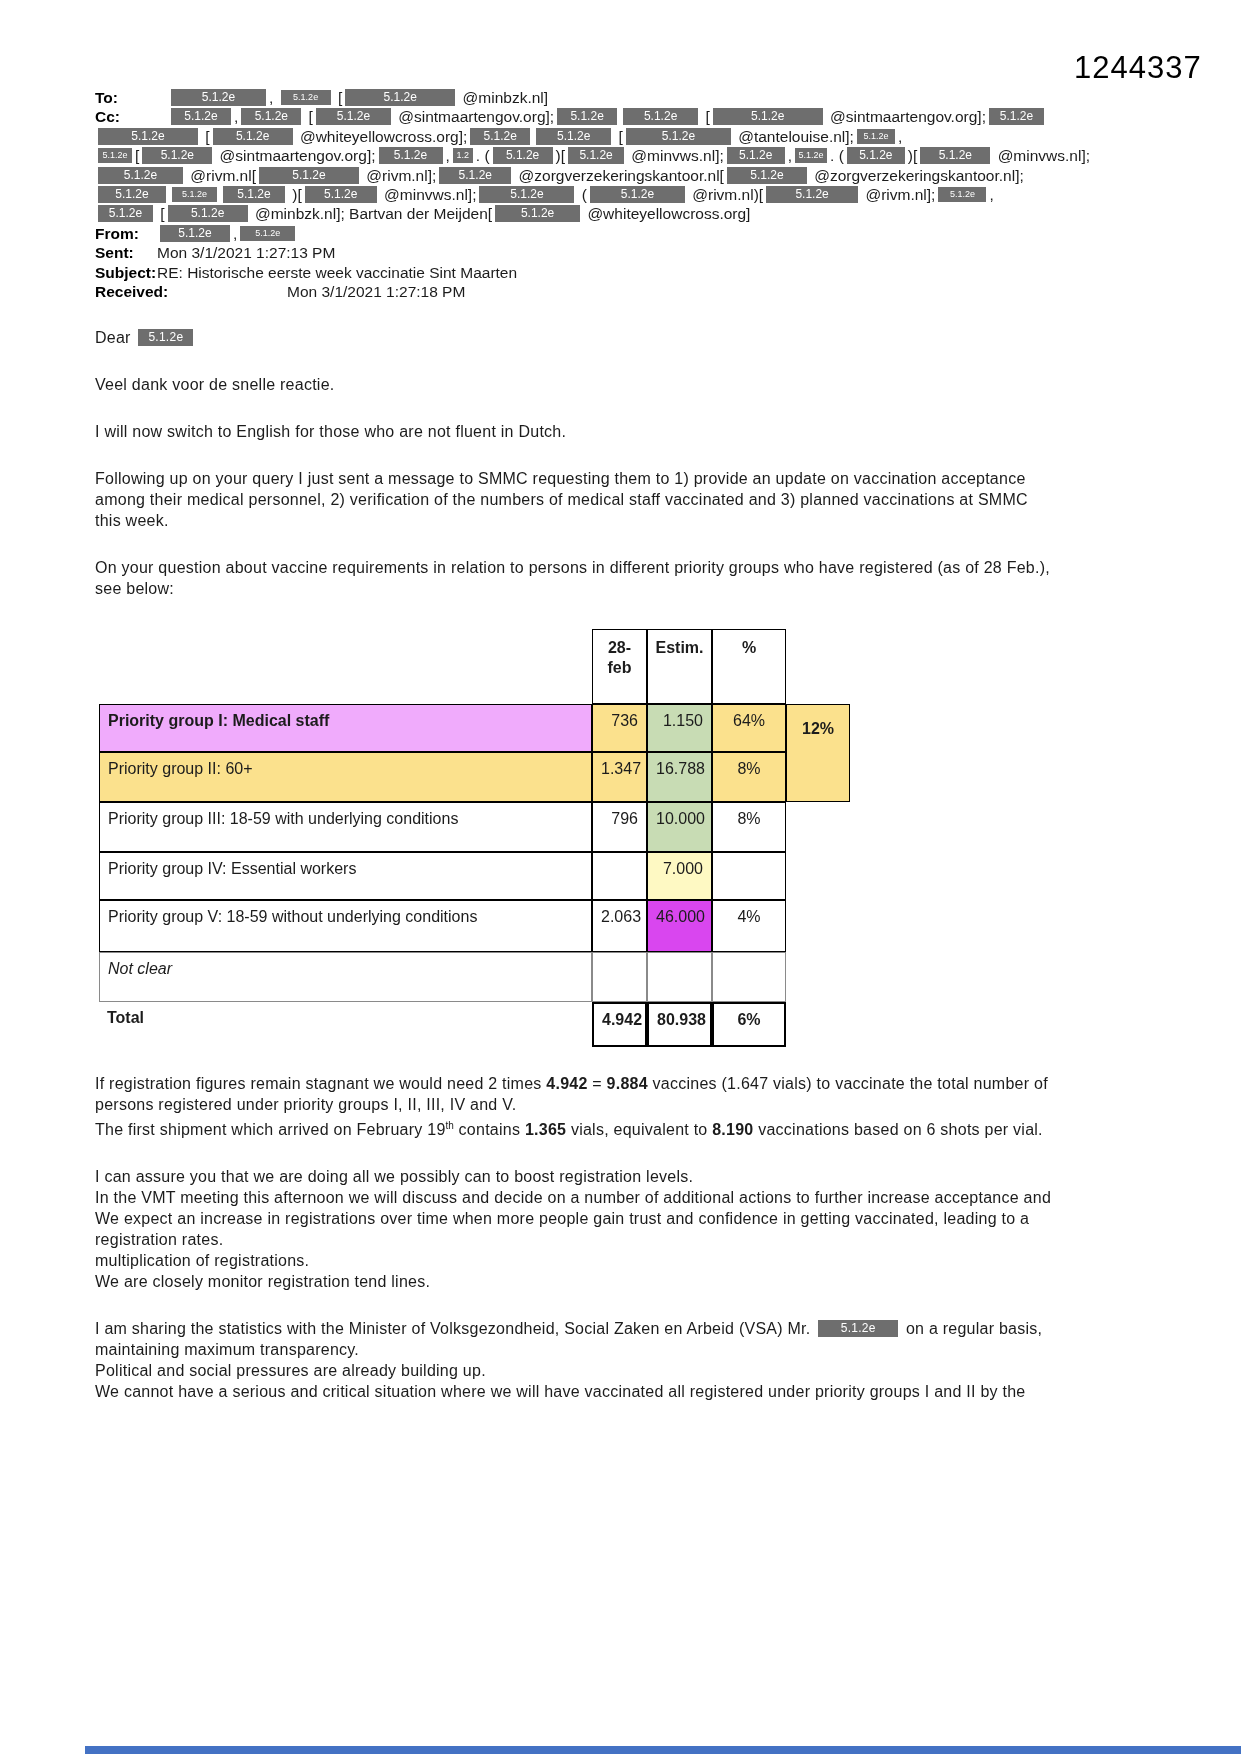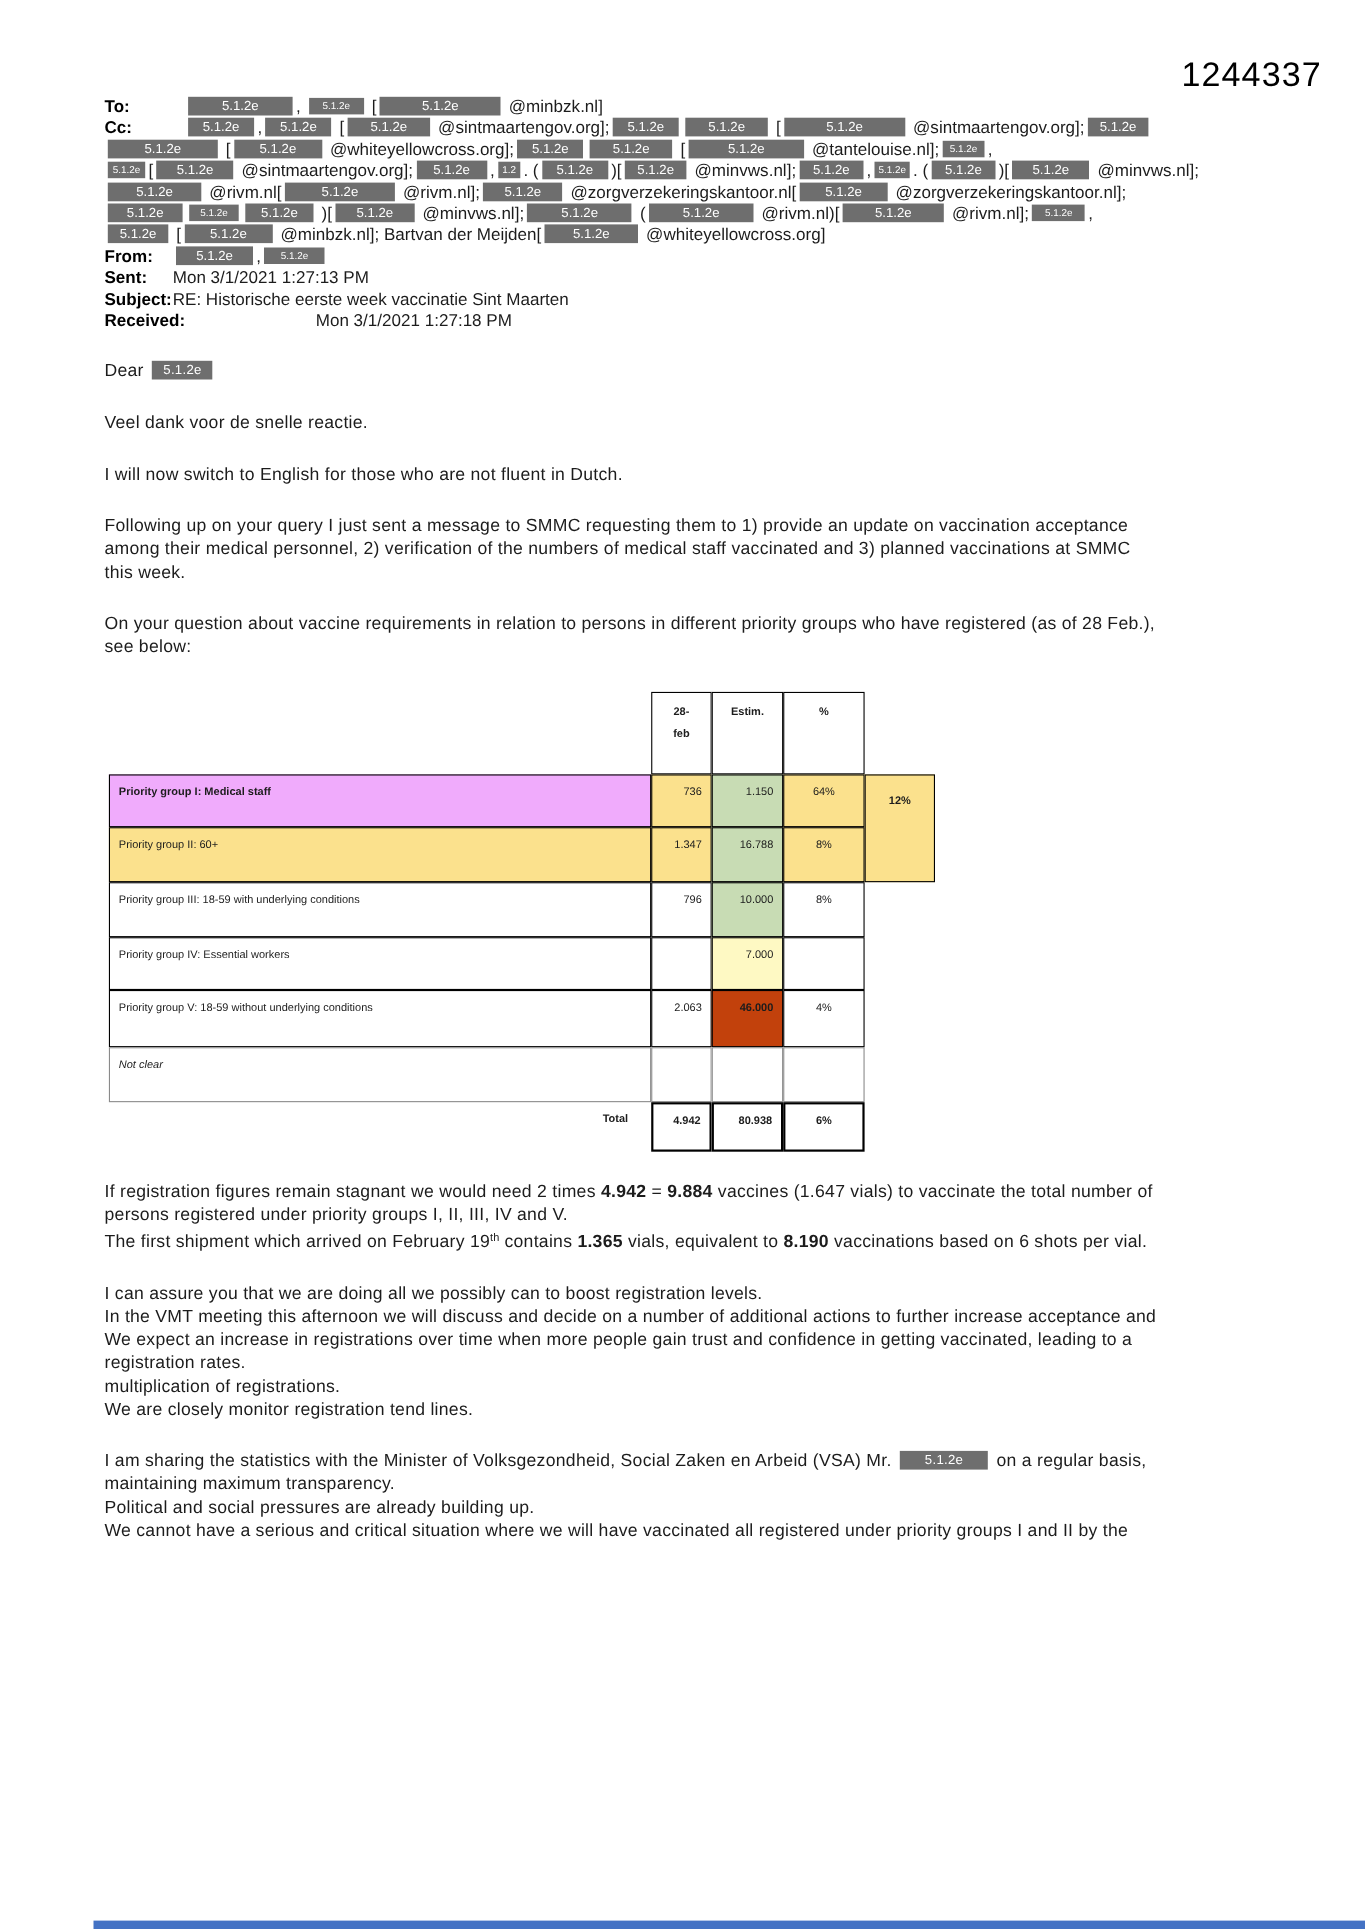"28-" .vtable { font-size: 10px -> 16px }
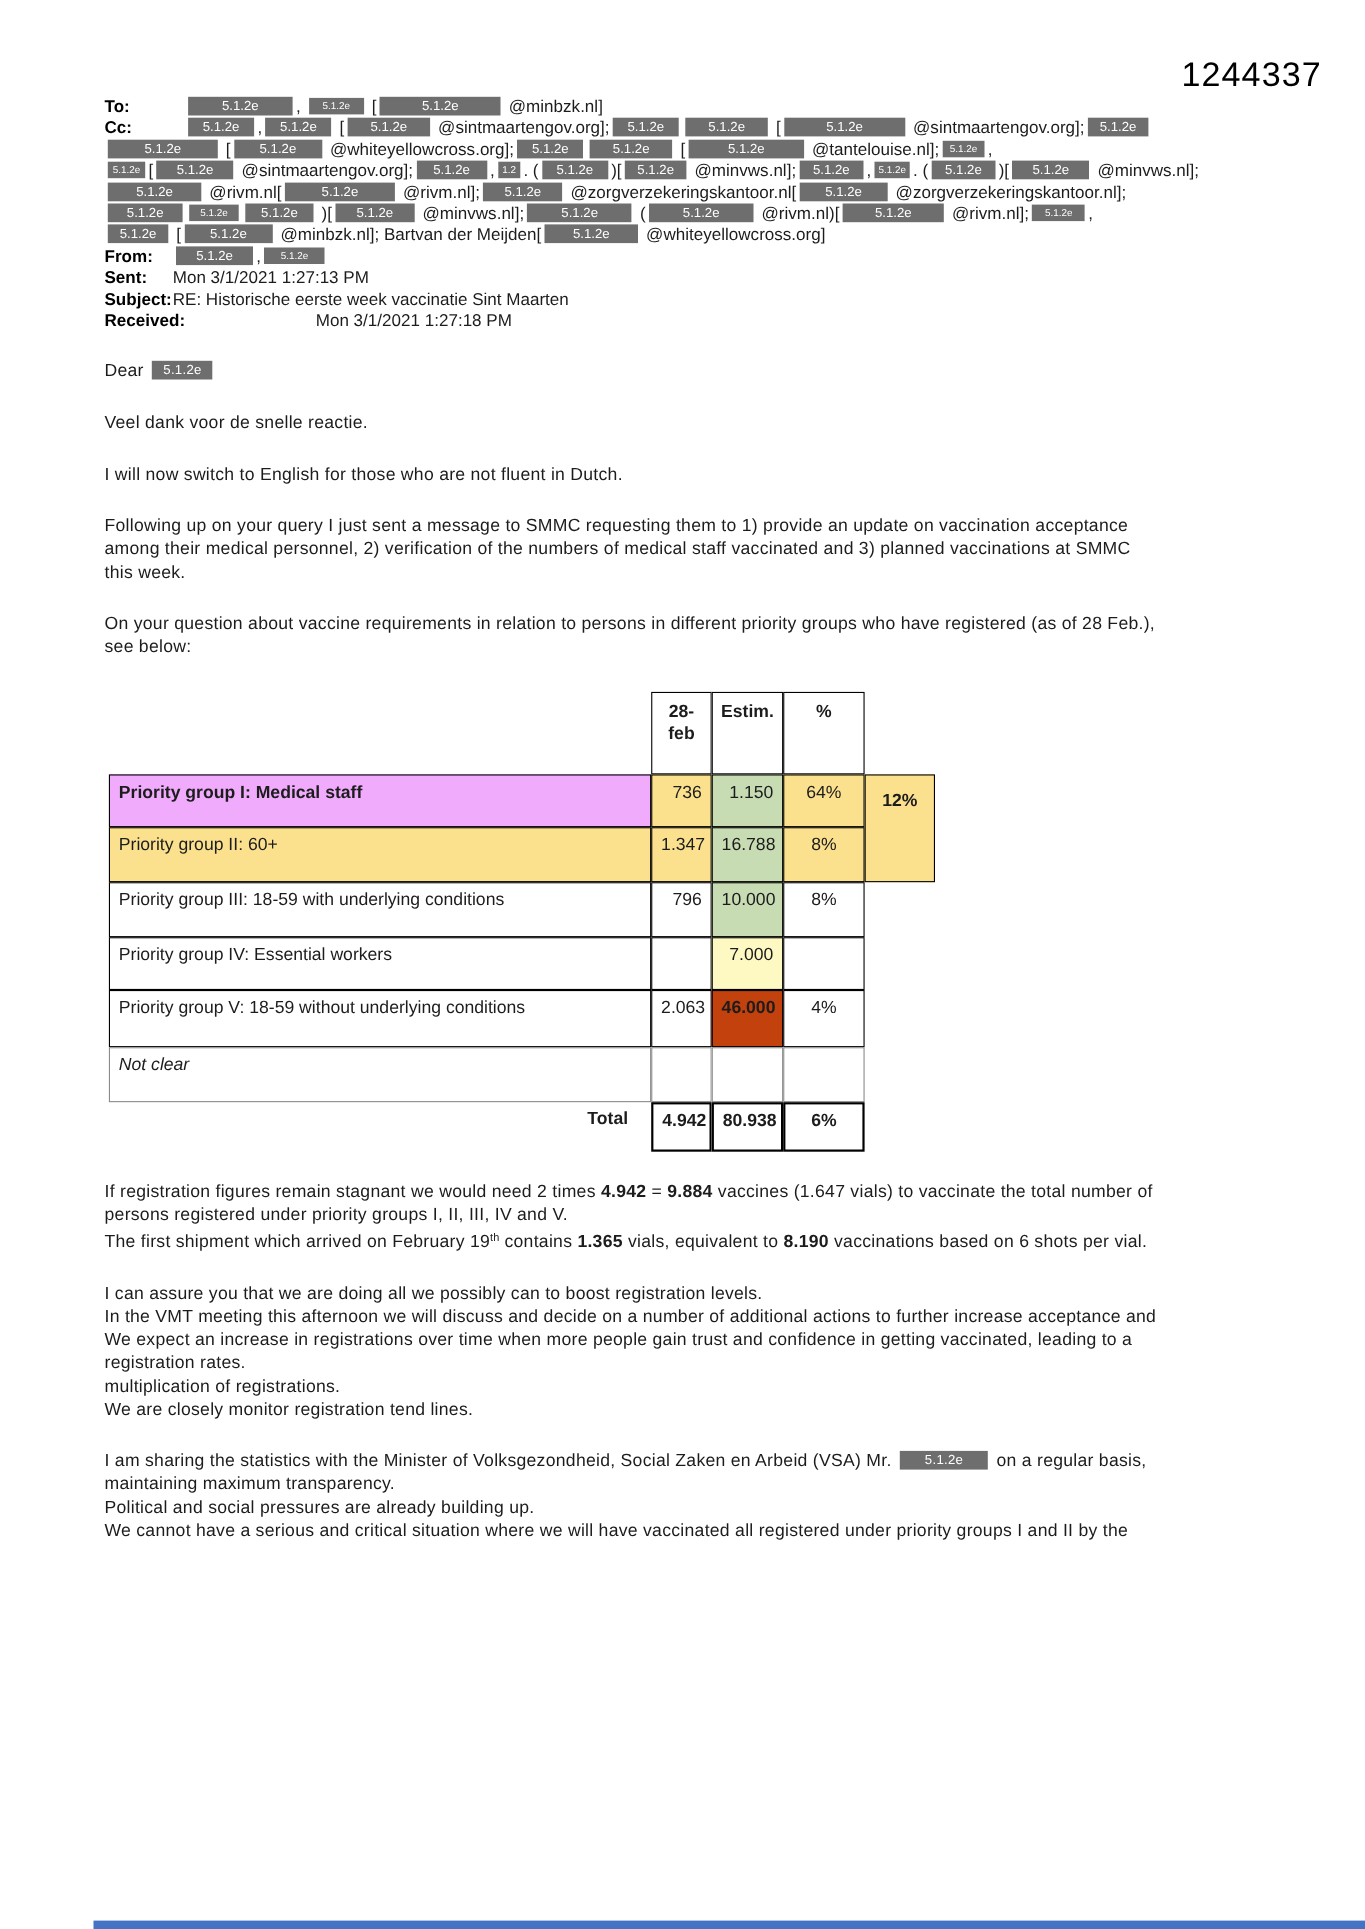"46.000" div.cell { background: #c2410c -> #d946ef; font-weight: bold -> none }
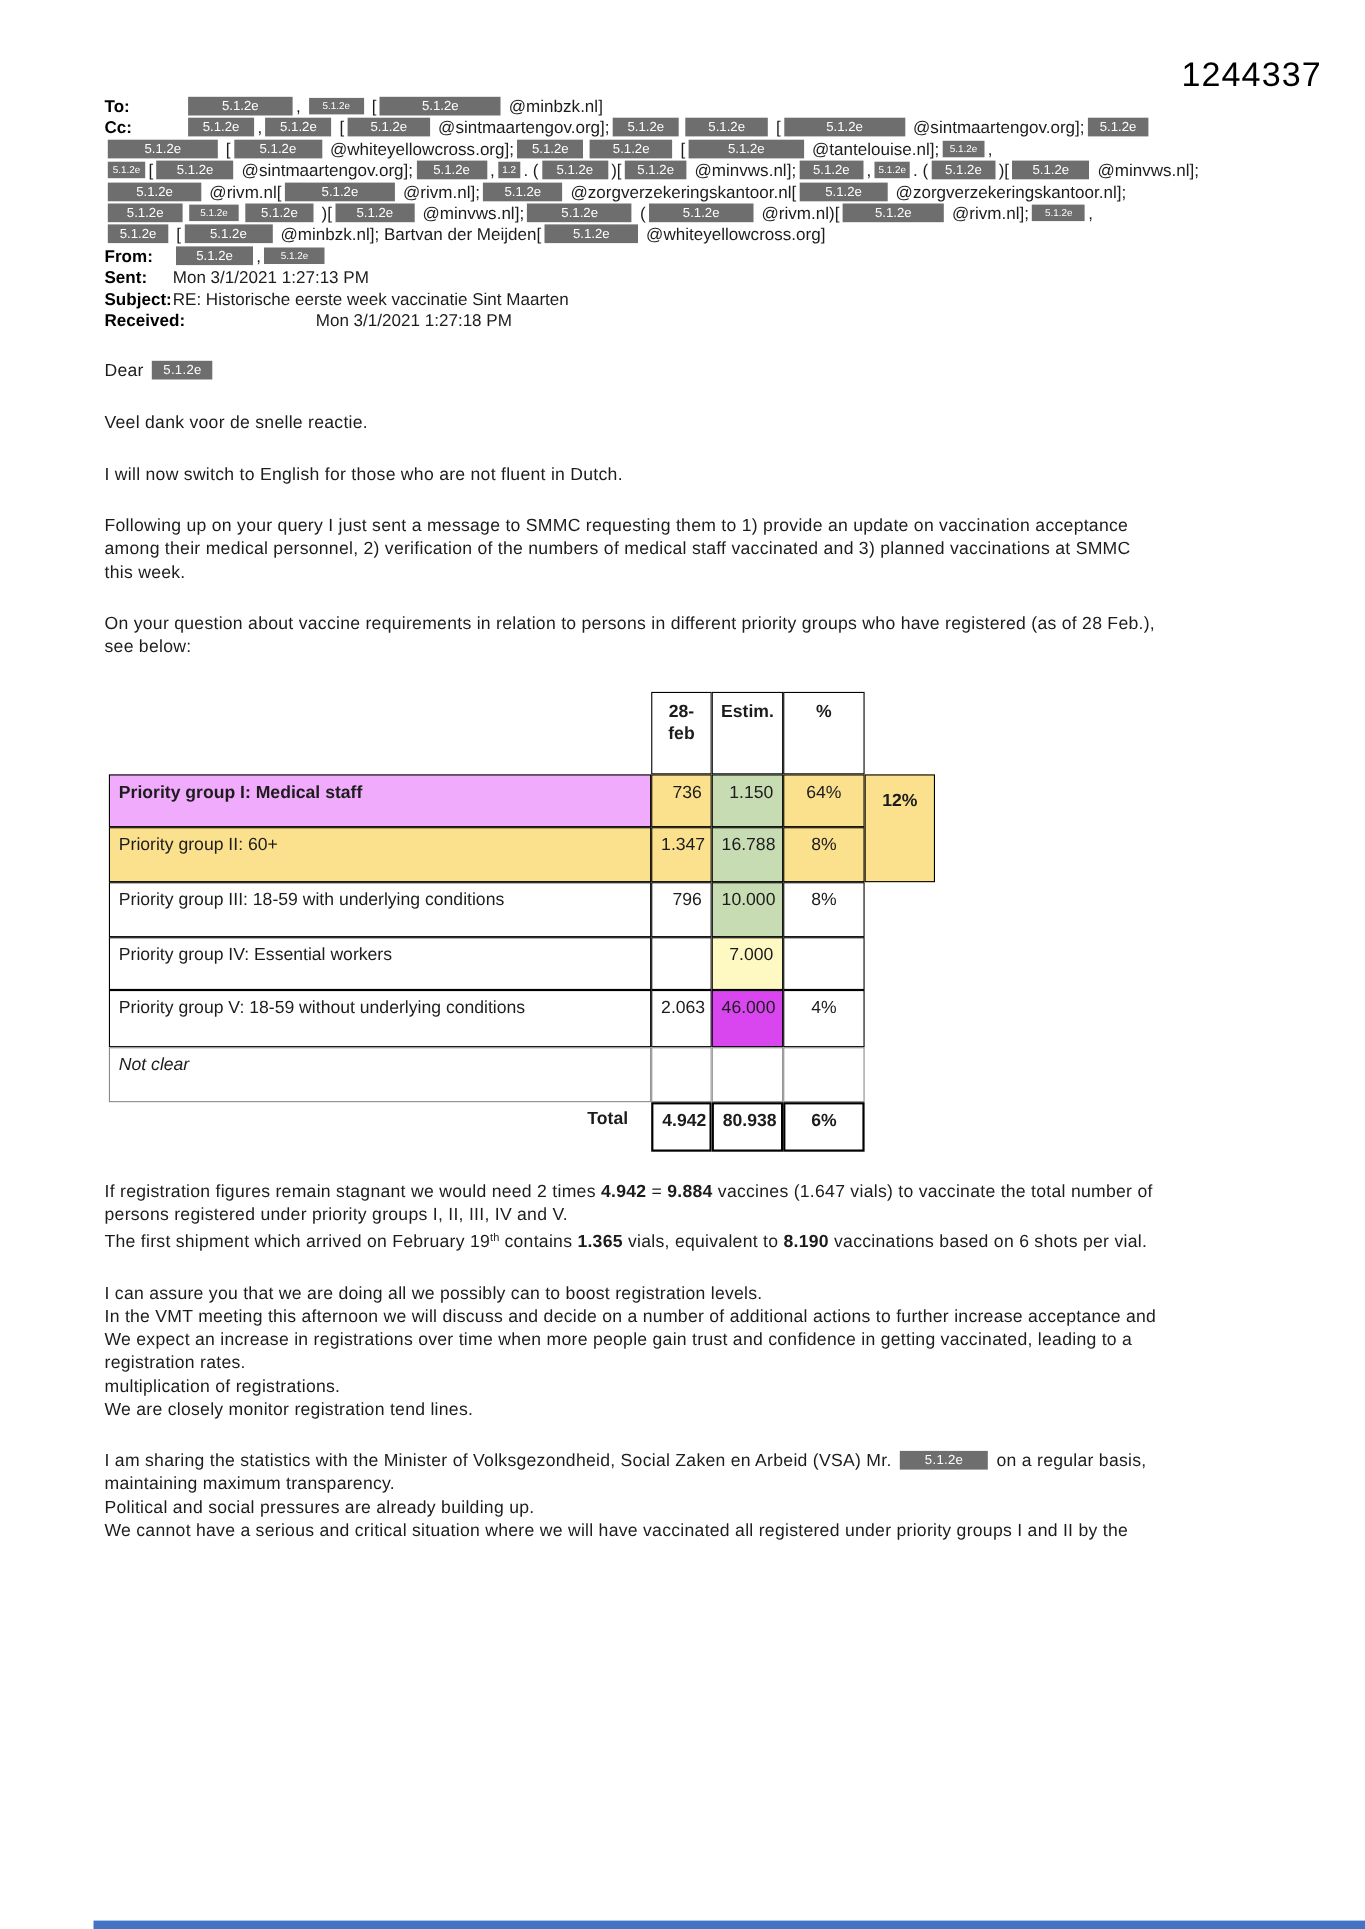"Total" .cell.totlbl { text-align: right -> none }
